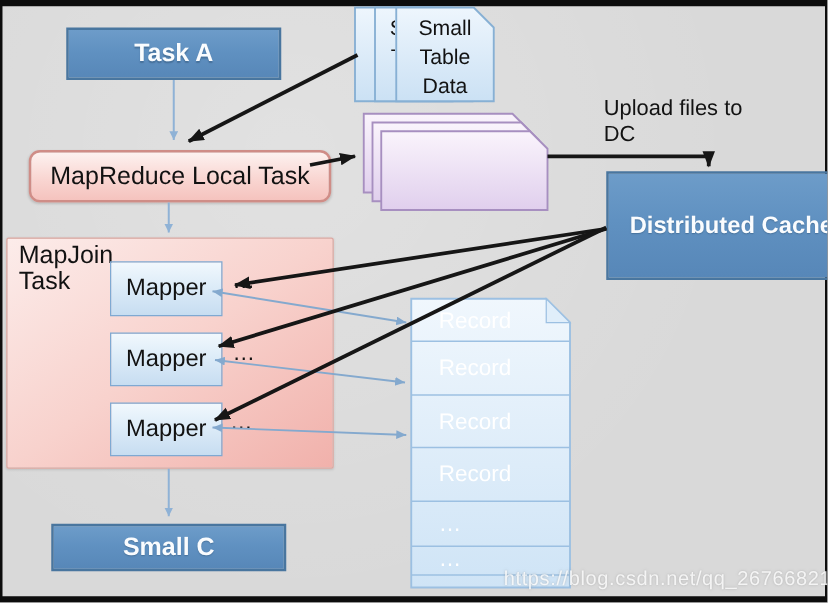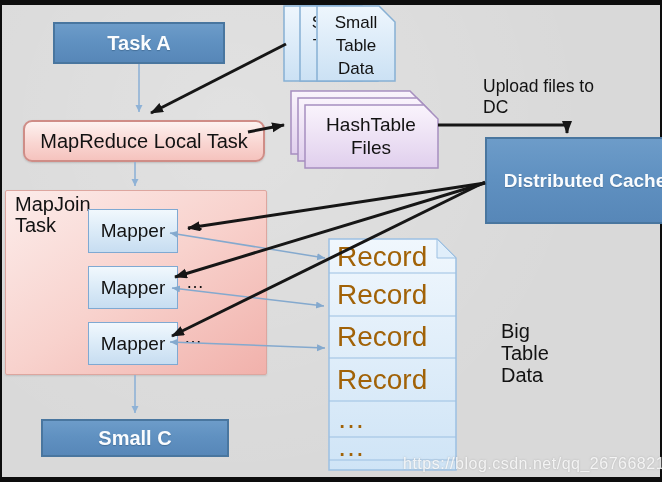"HashTable Files" div.abs { html: <div>HashTable Files</div> -> none }
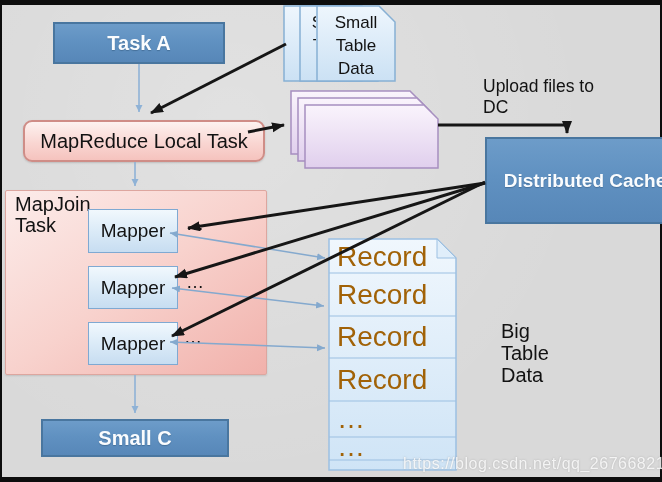"Record" .record-row { color: #a16207 -> #ffffff; font-size: 28px -> 18px; padding-left: 8px -> 22px }
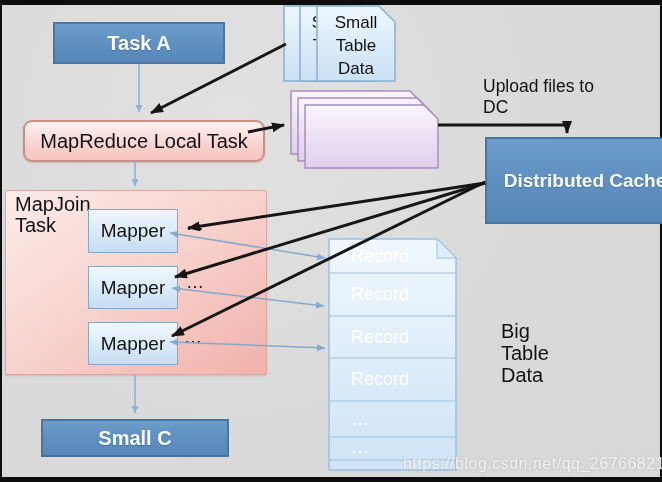"Big Table Data" div.abs { html: <div>Big Table Data</div> -> none }
